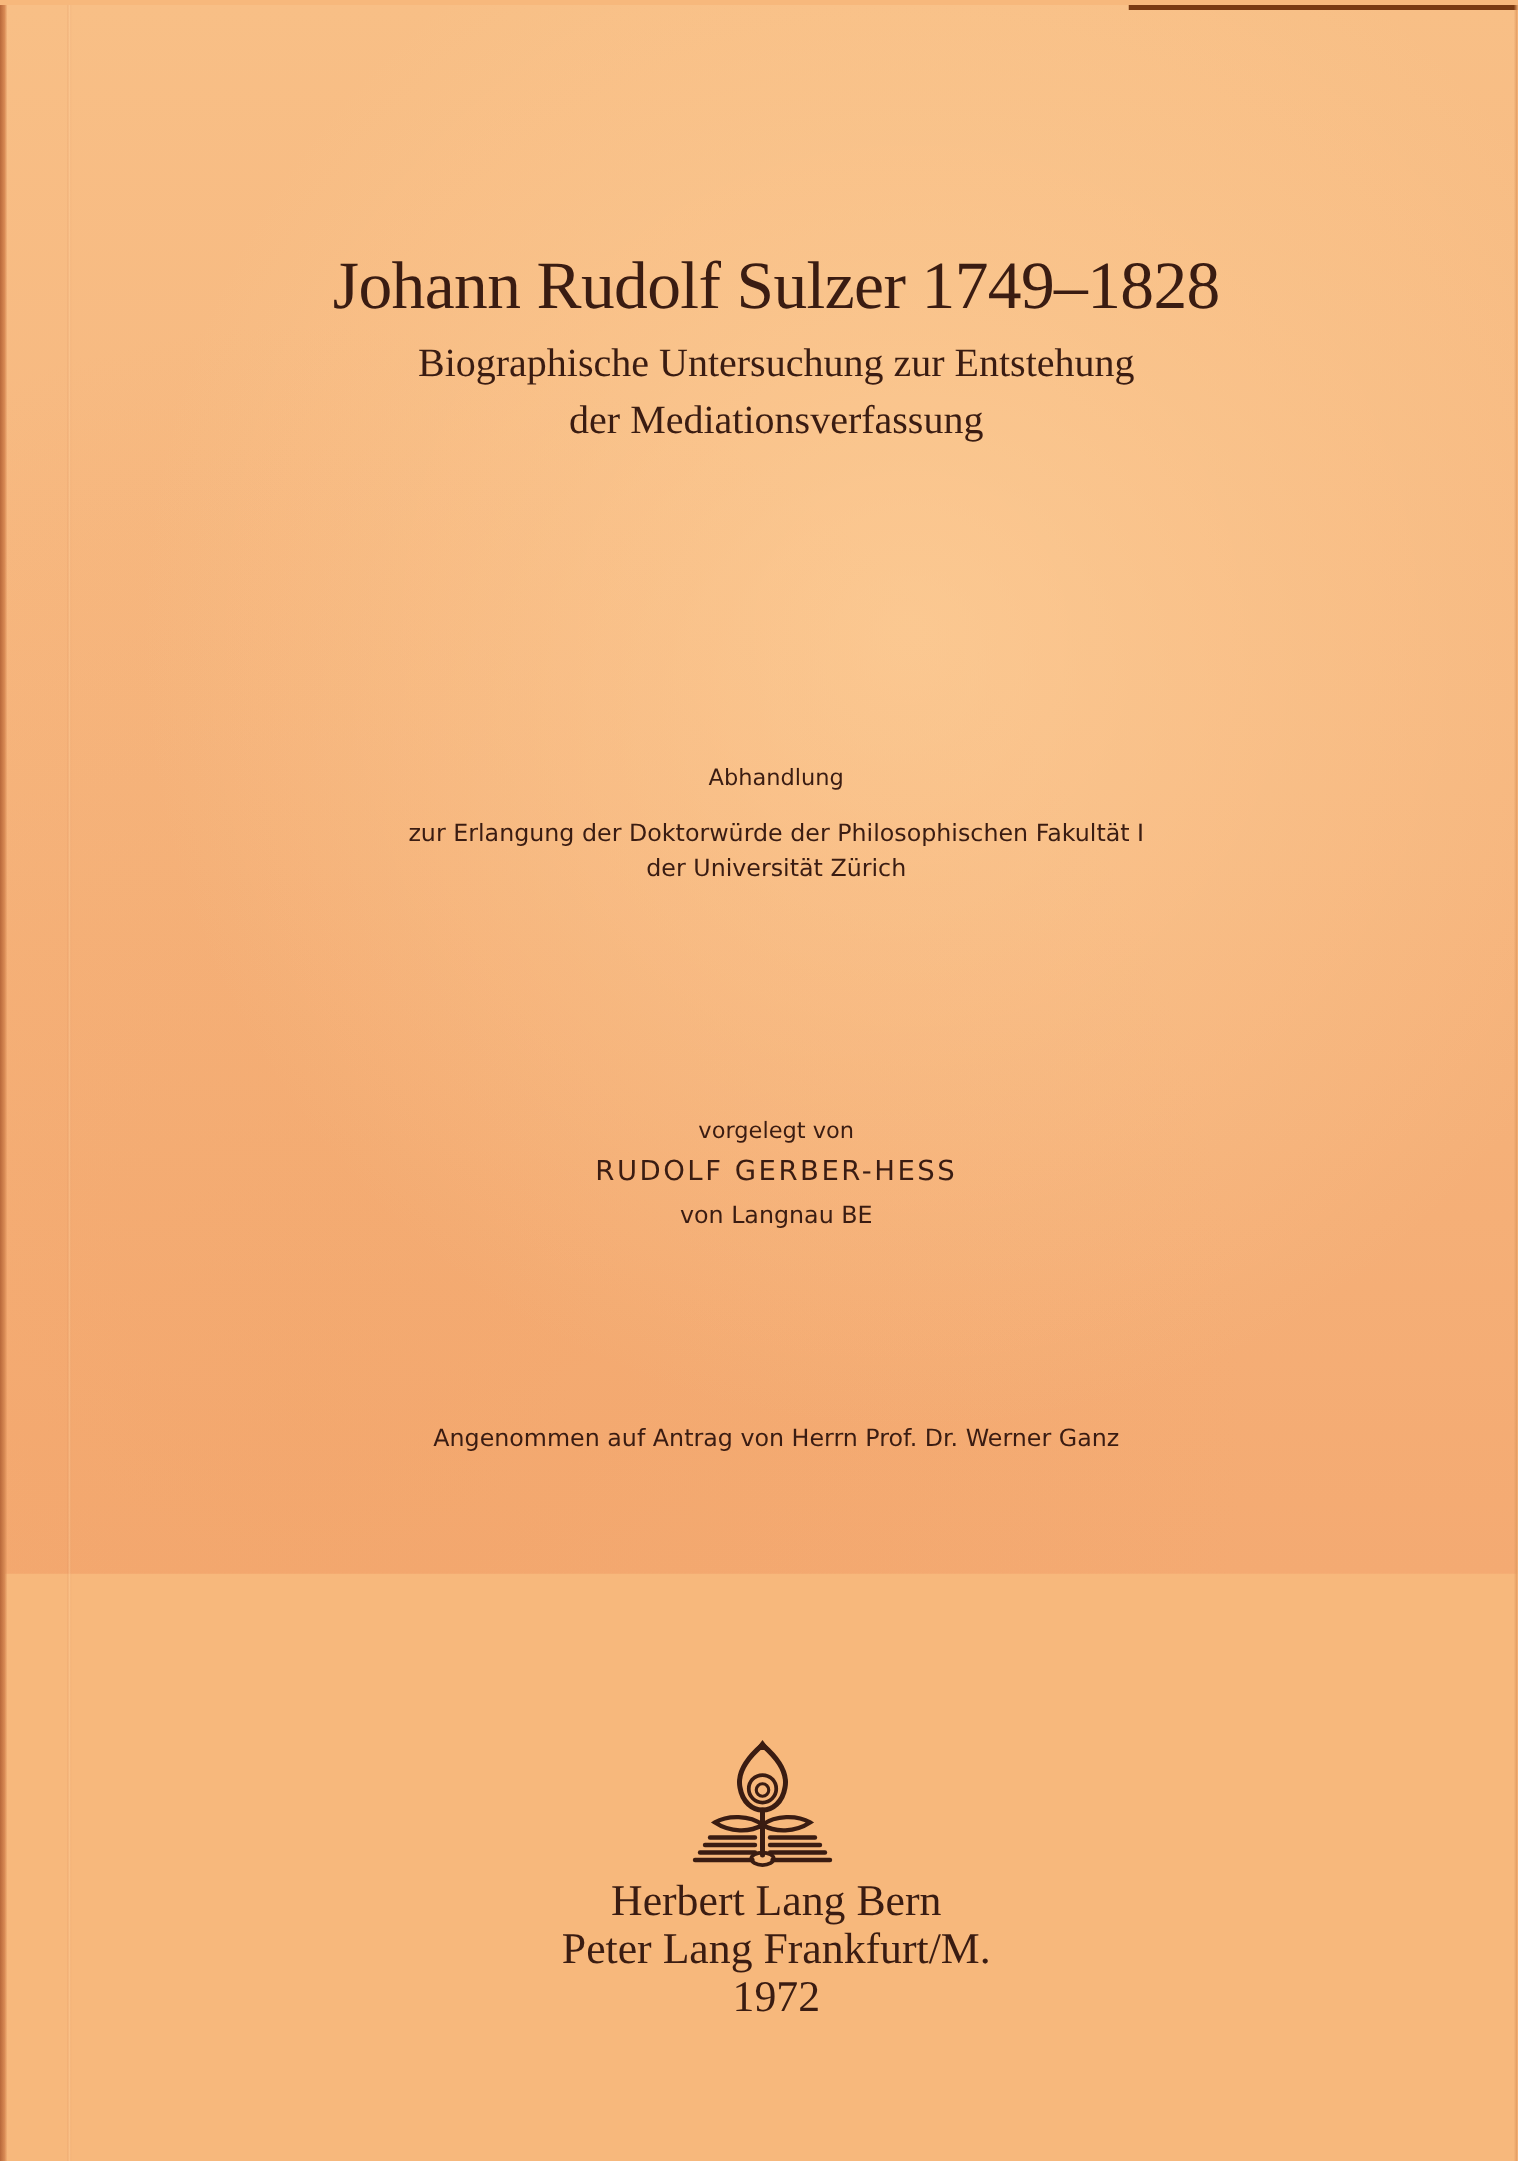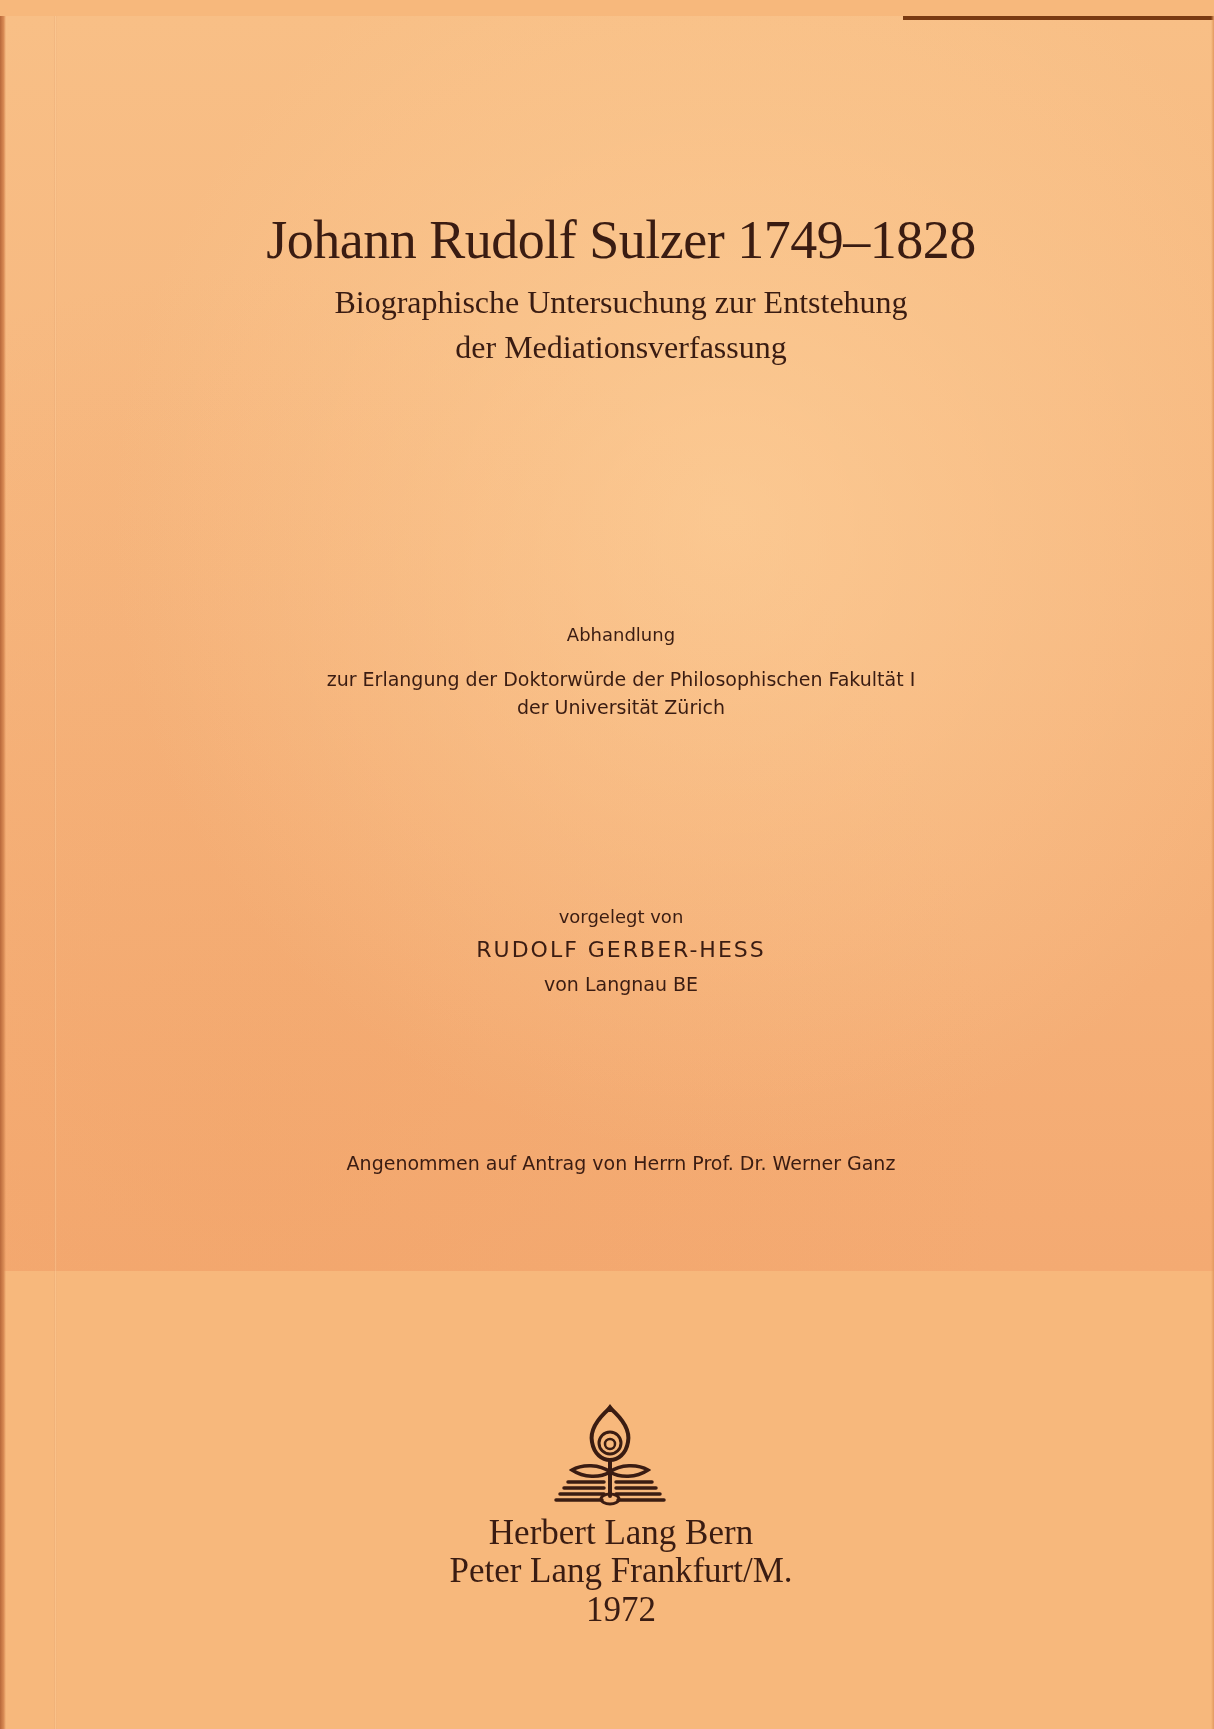"Johann Rudolf Sulzer 1749–1828" .cover { top: 16px -> 4px }
